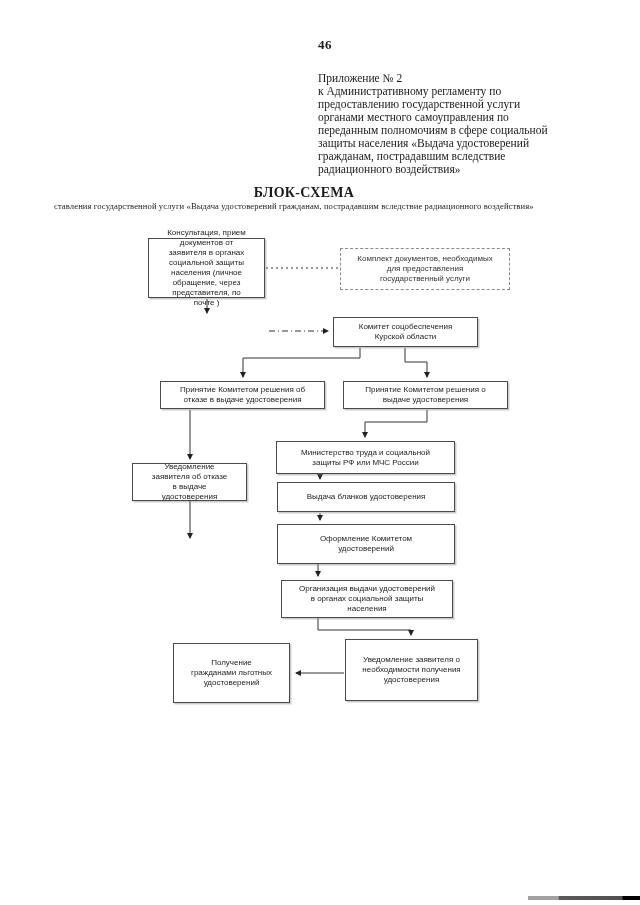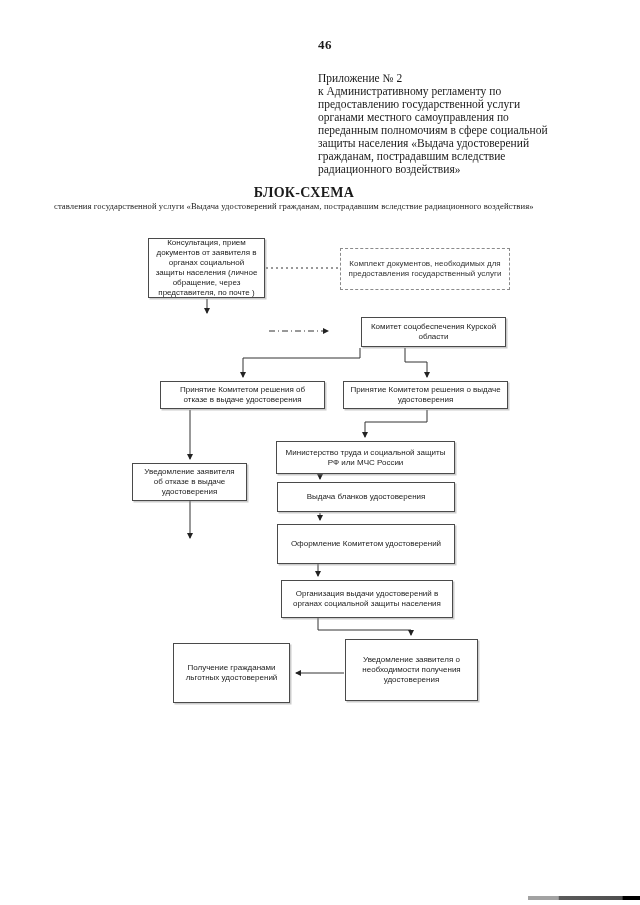"Консультация, прием документов от" .node { padding: 2px 6px -> 2px 16px }
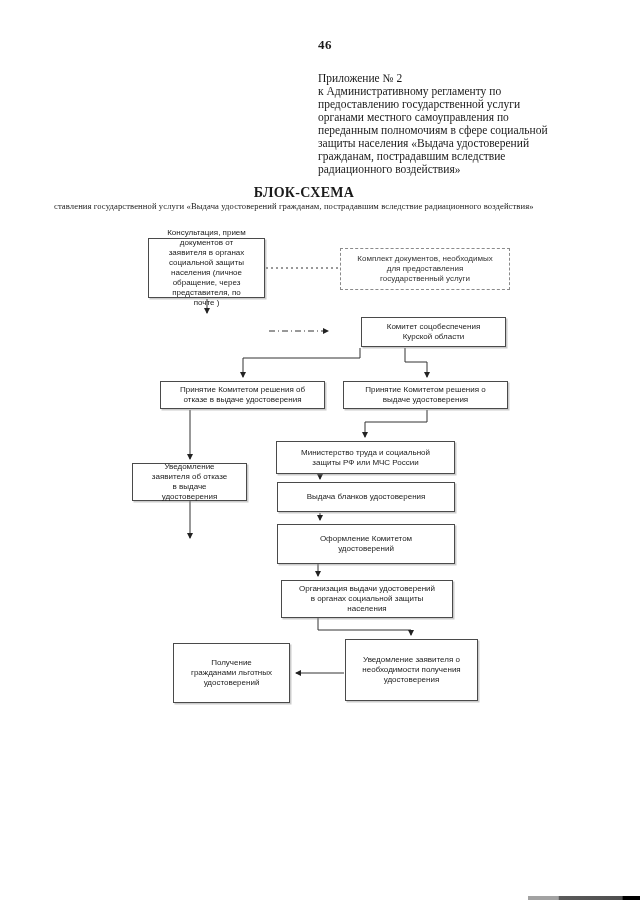"Комитет соцобеспечения Курской области" .n-committee { margin-left: 28px -> none }
